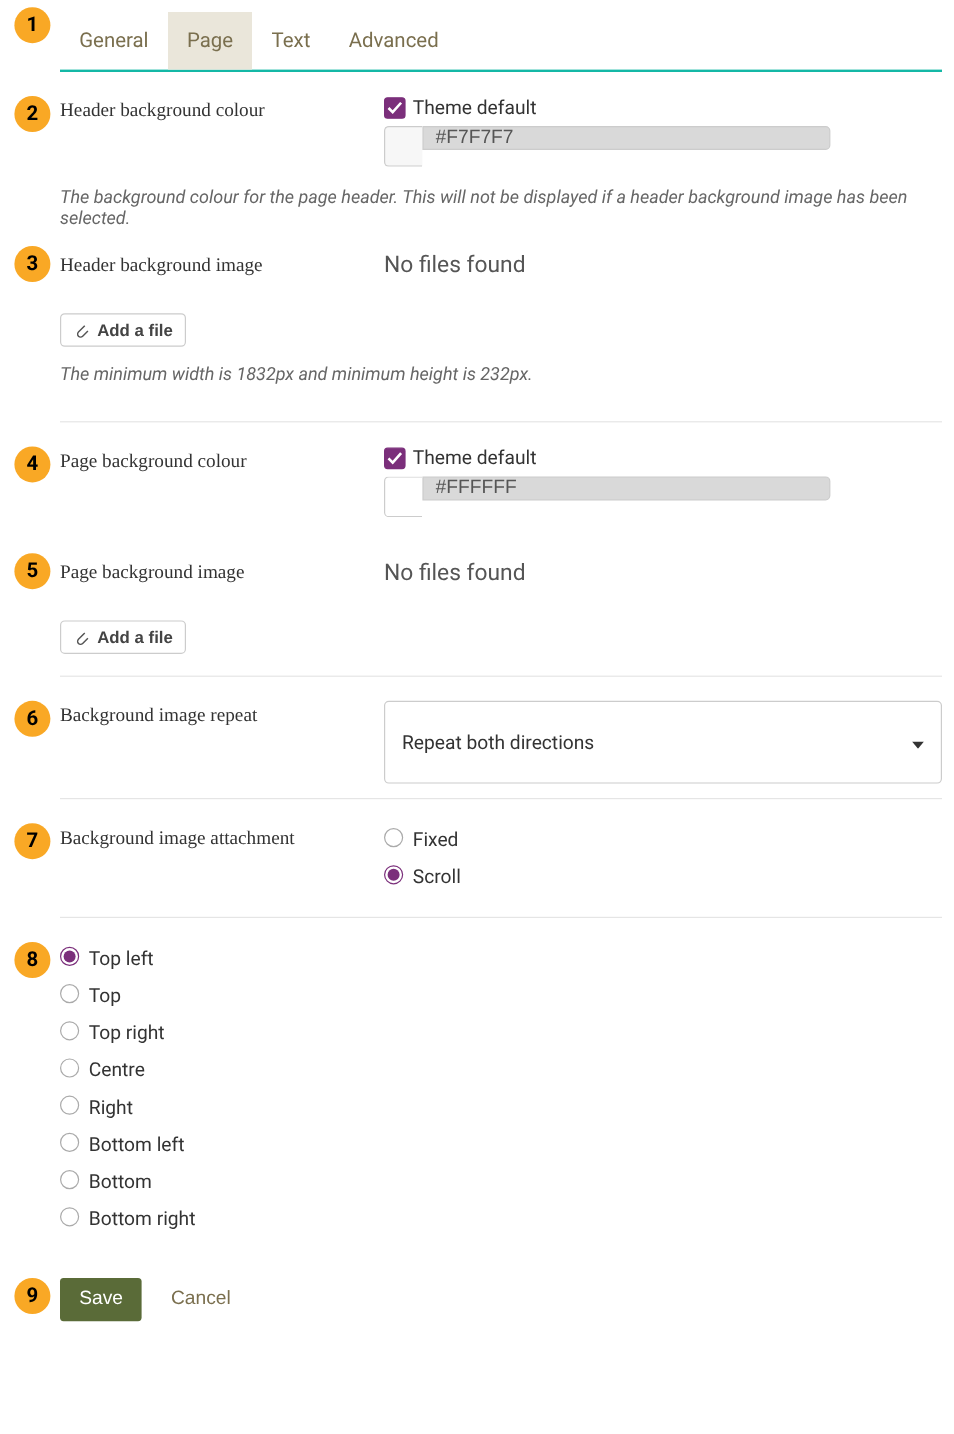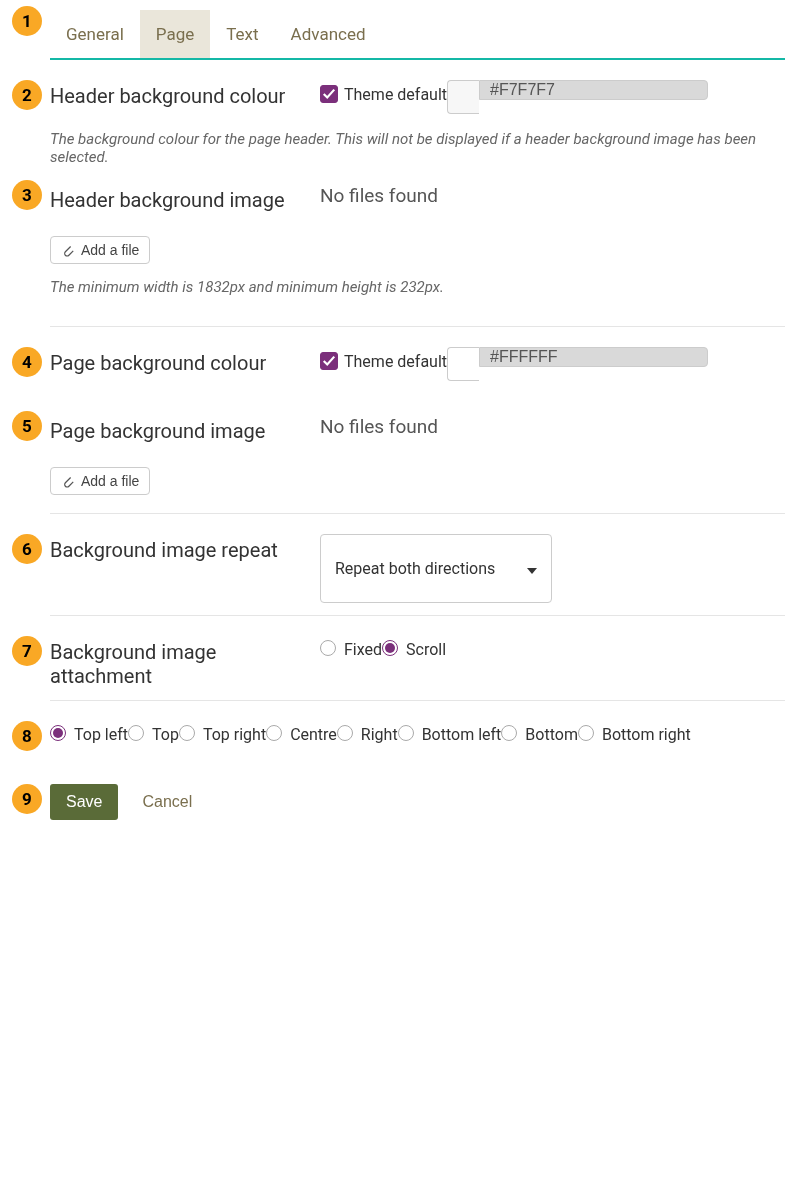"Header background colour" .field-label { font-family: none -> Liberation Serif, serif; font-size: 20px -> 16px }
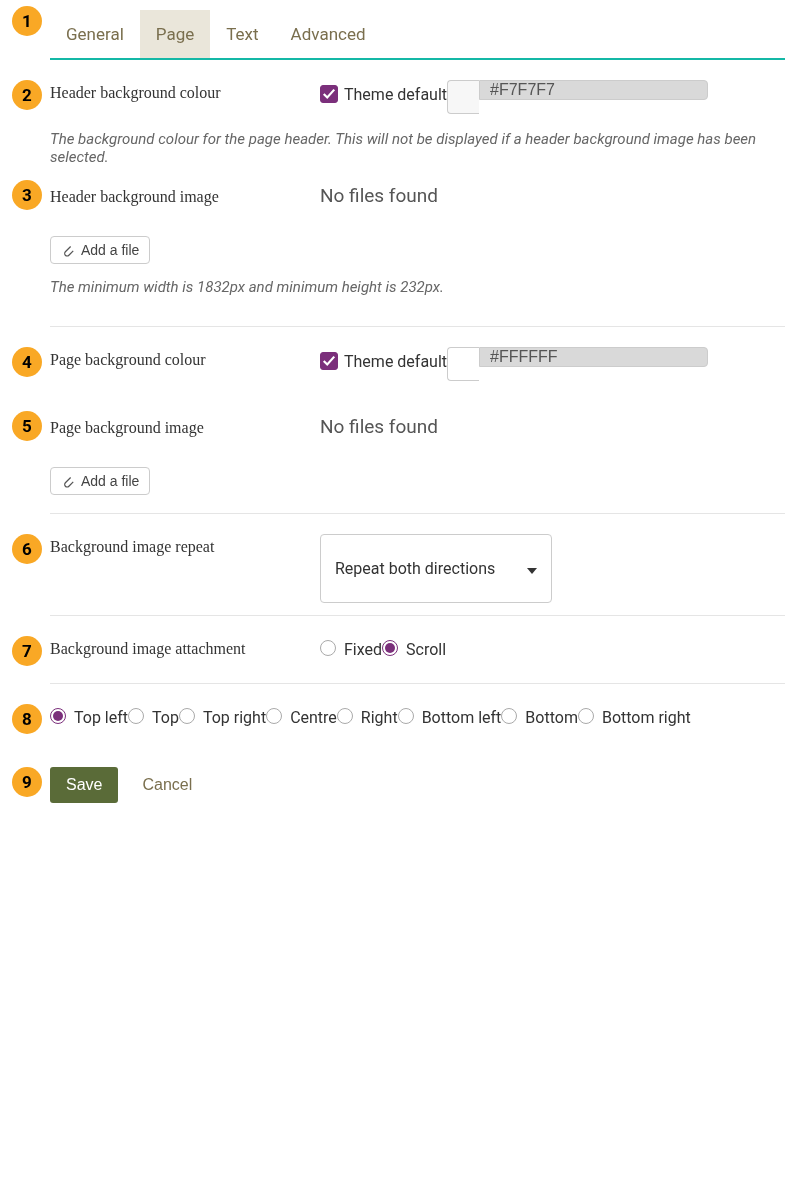"Theme default" .field-control { flex-direction: row -> column }
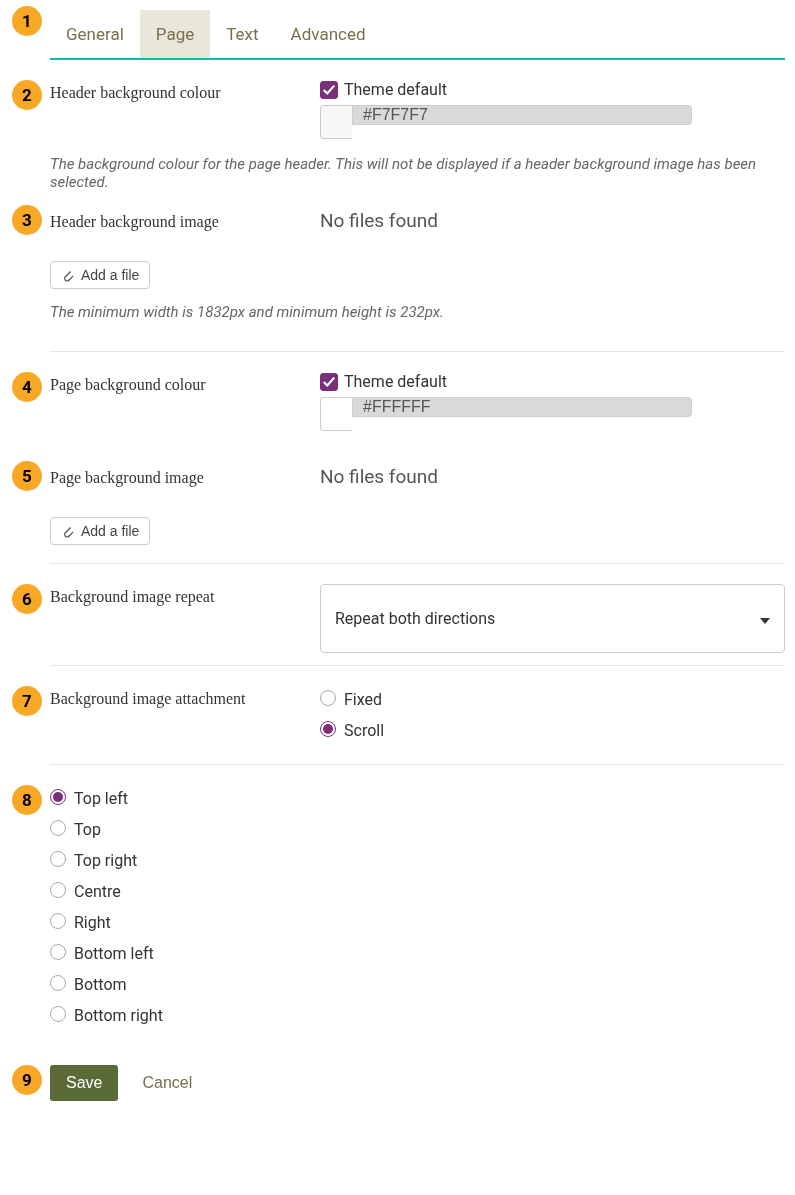"Add a file" .add-file-btn { font-weight: none -> bold }
